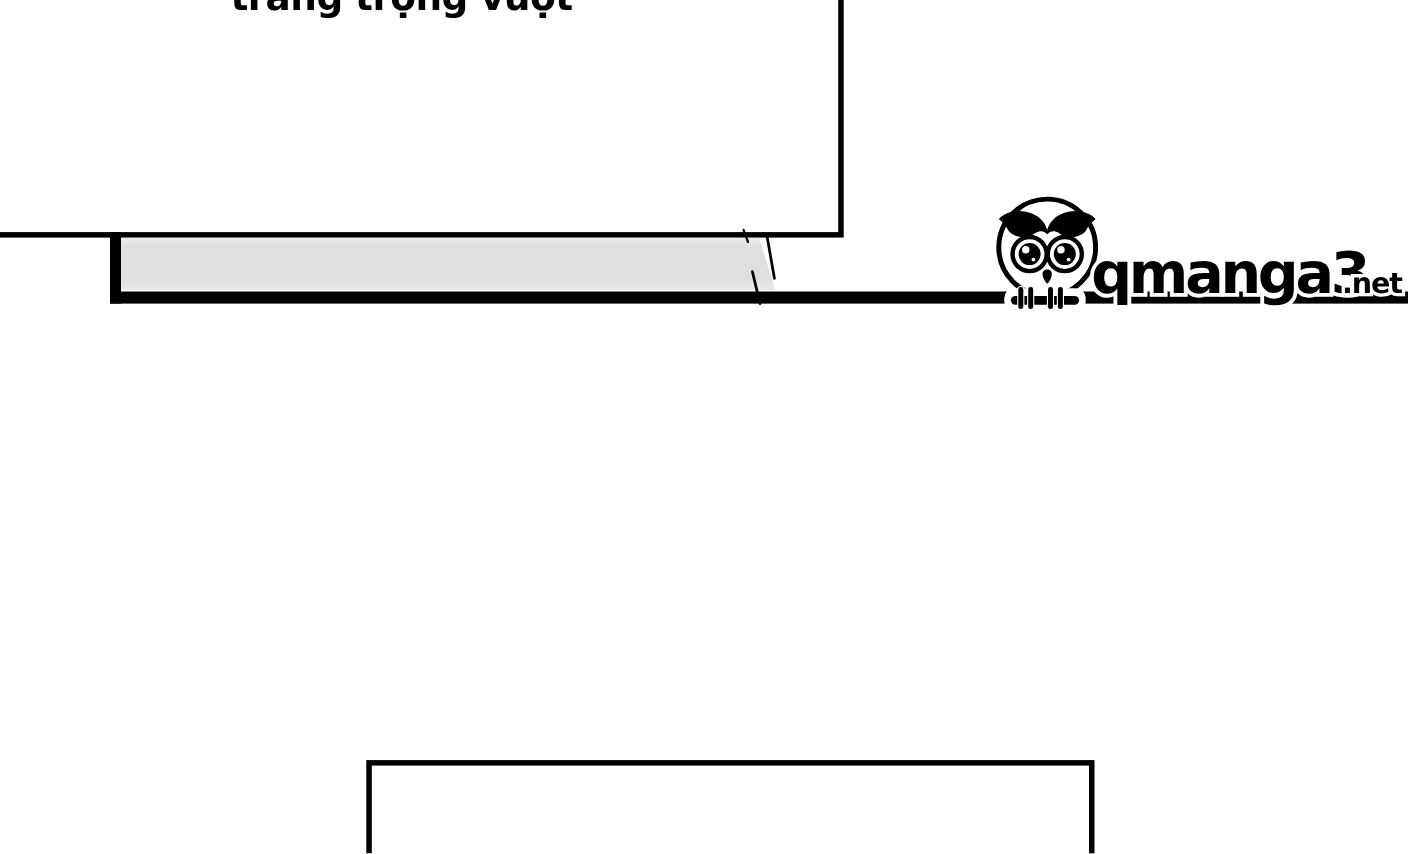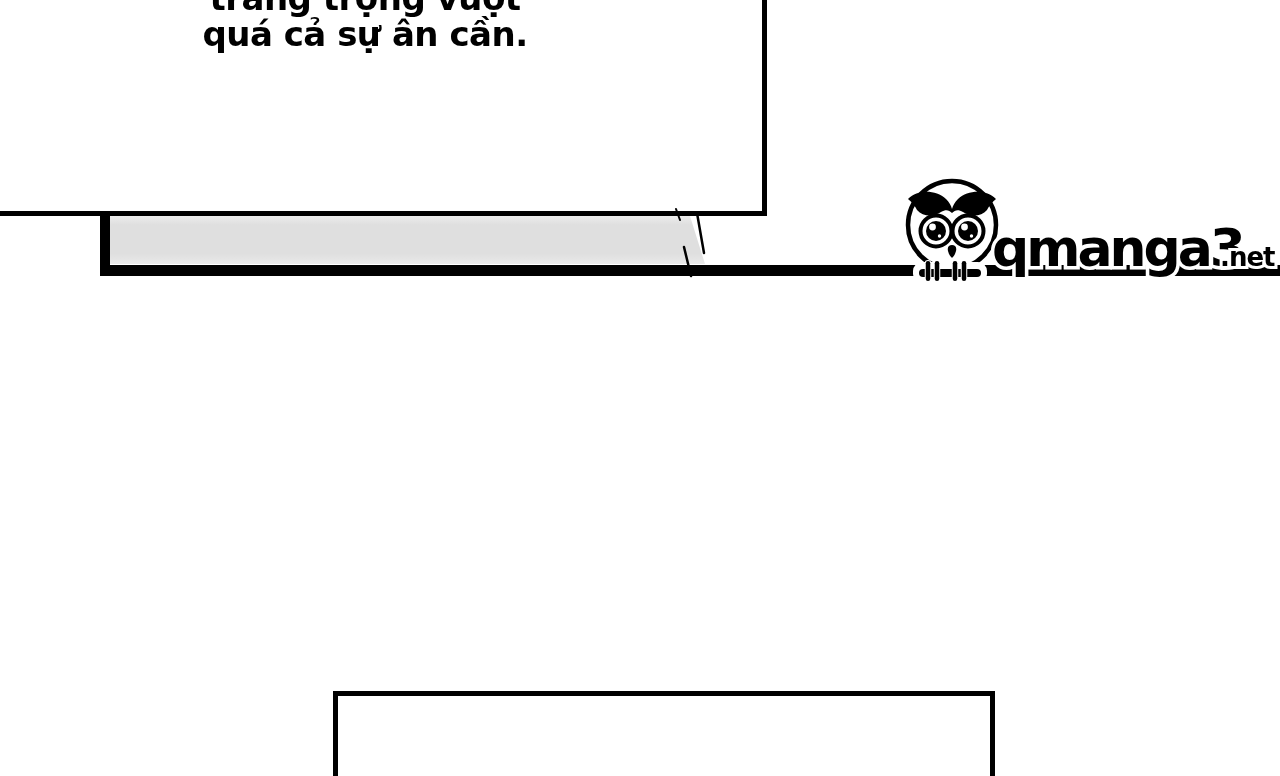"quá cả sự ân cần." div { html: <div>quá cả sự ân cần.</div> -> none }
